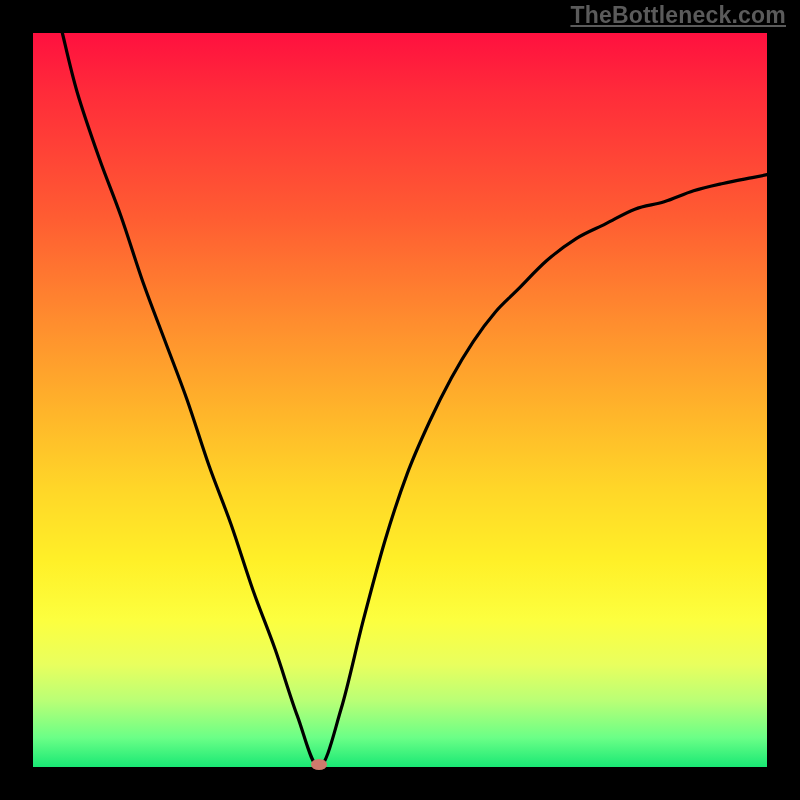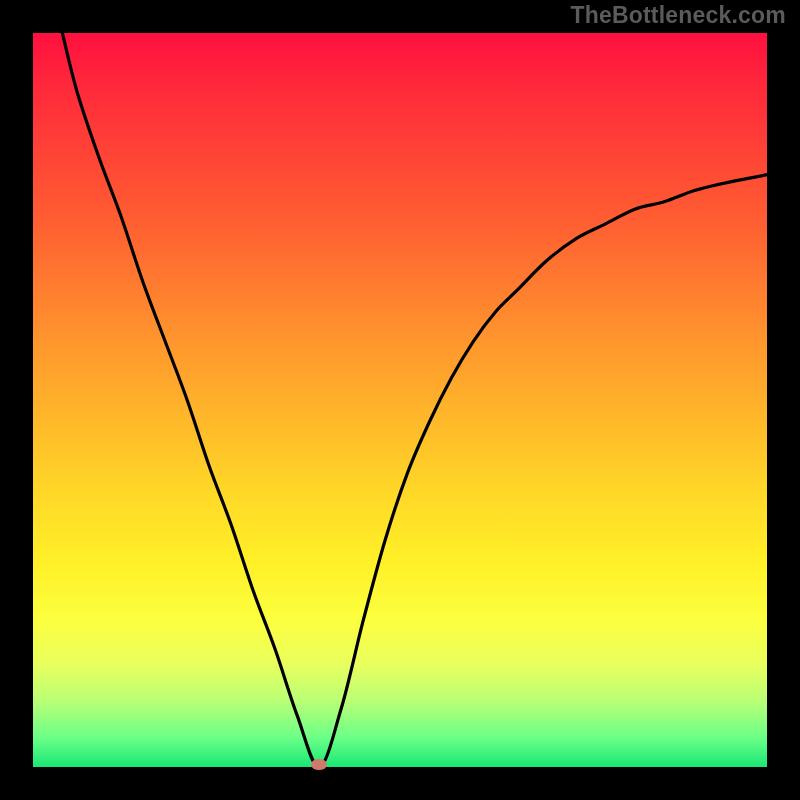"TheBottleneck.com" .watermark { text-decoration: none -> underline }
